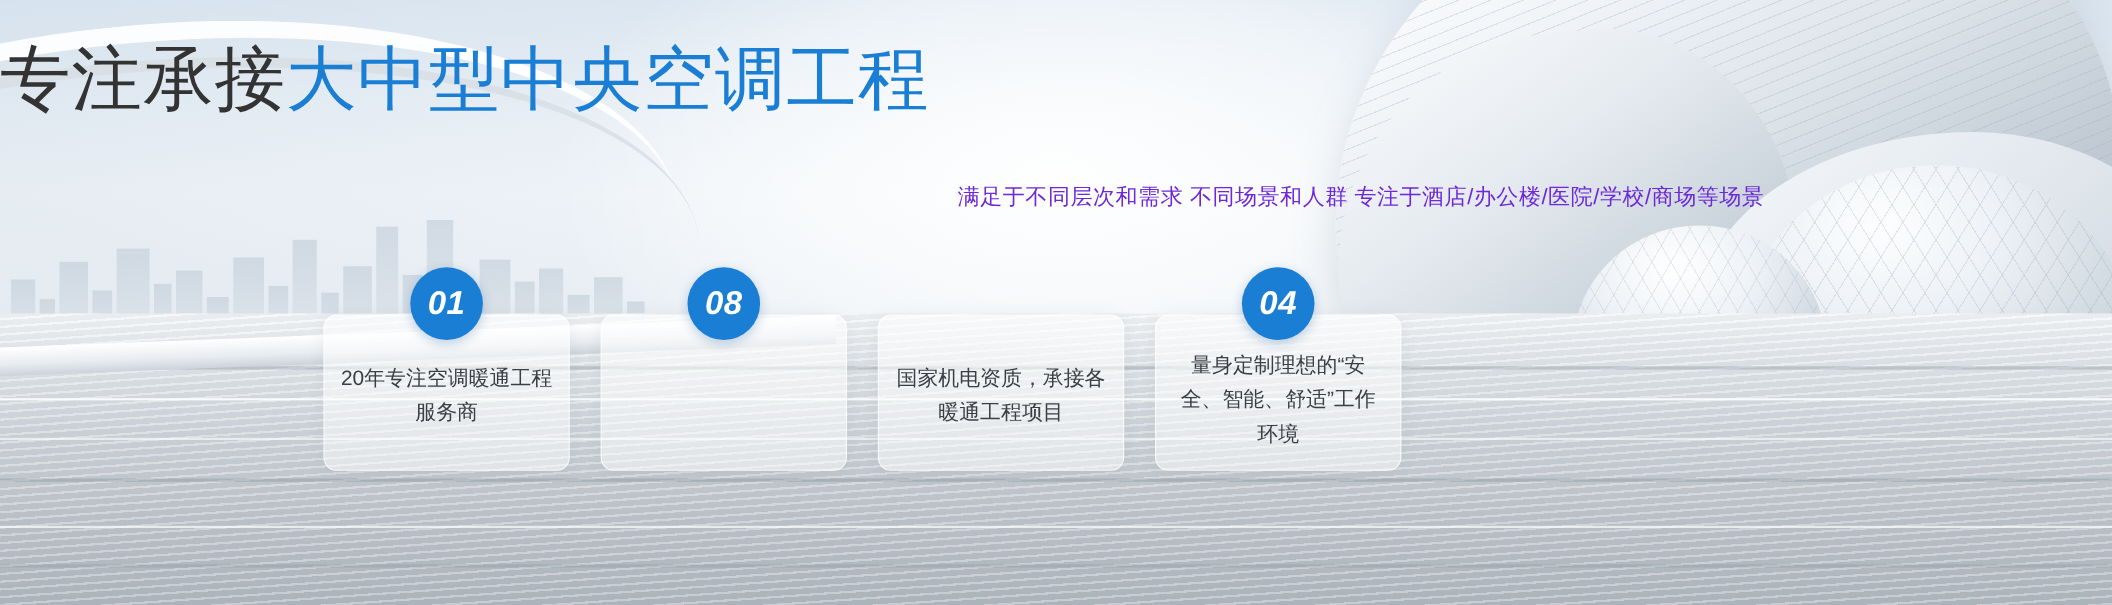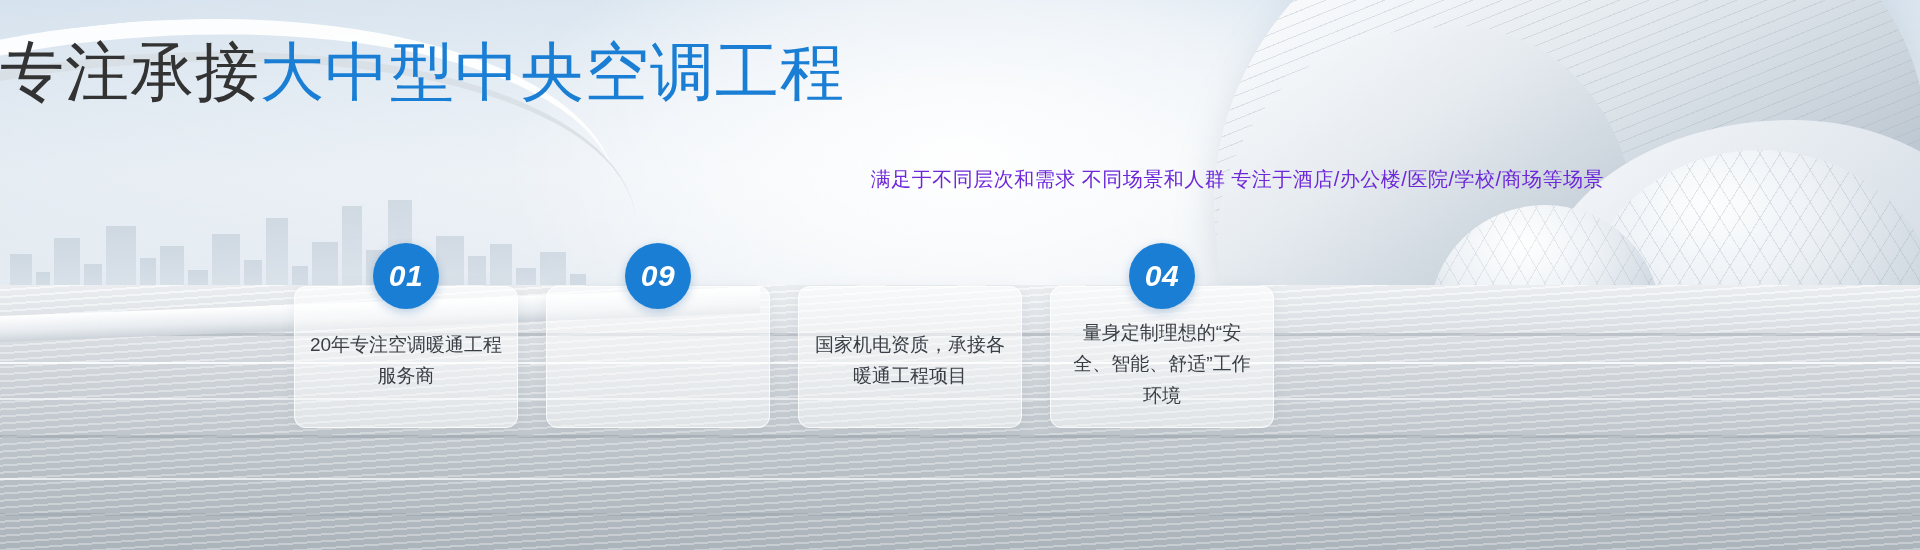"09" span { text: 09 -> 08 }
